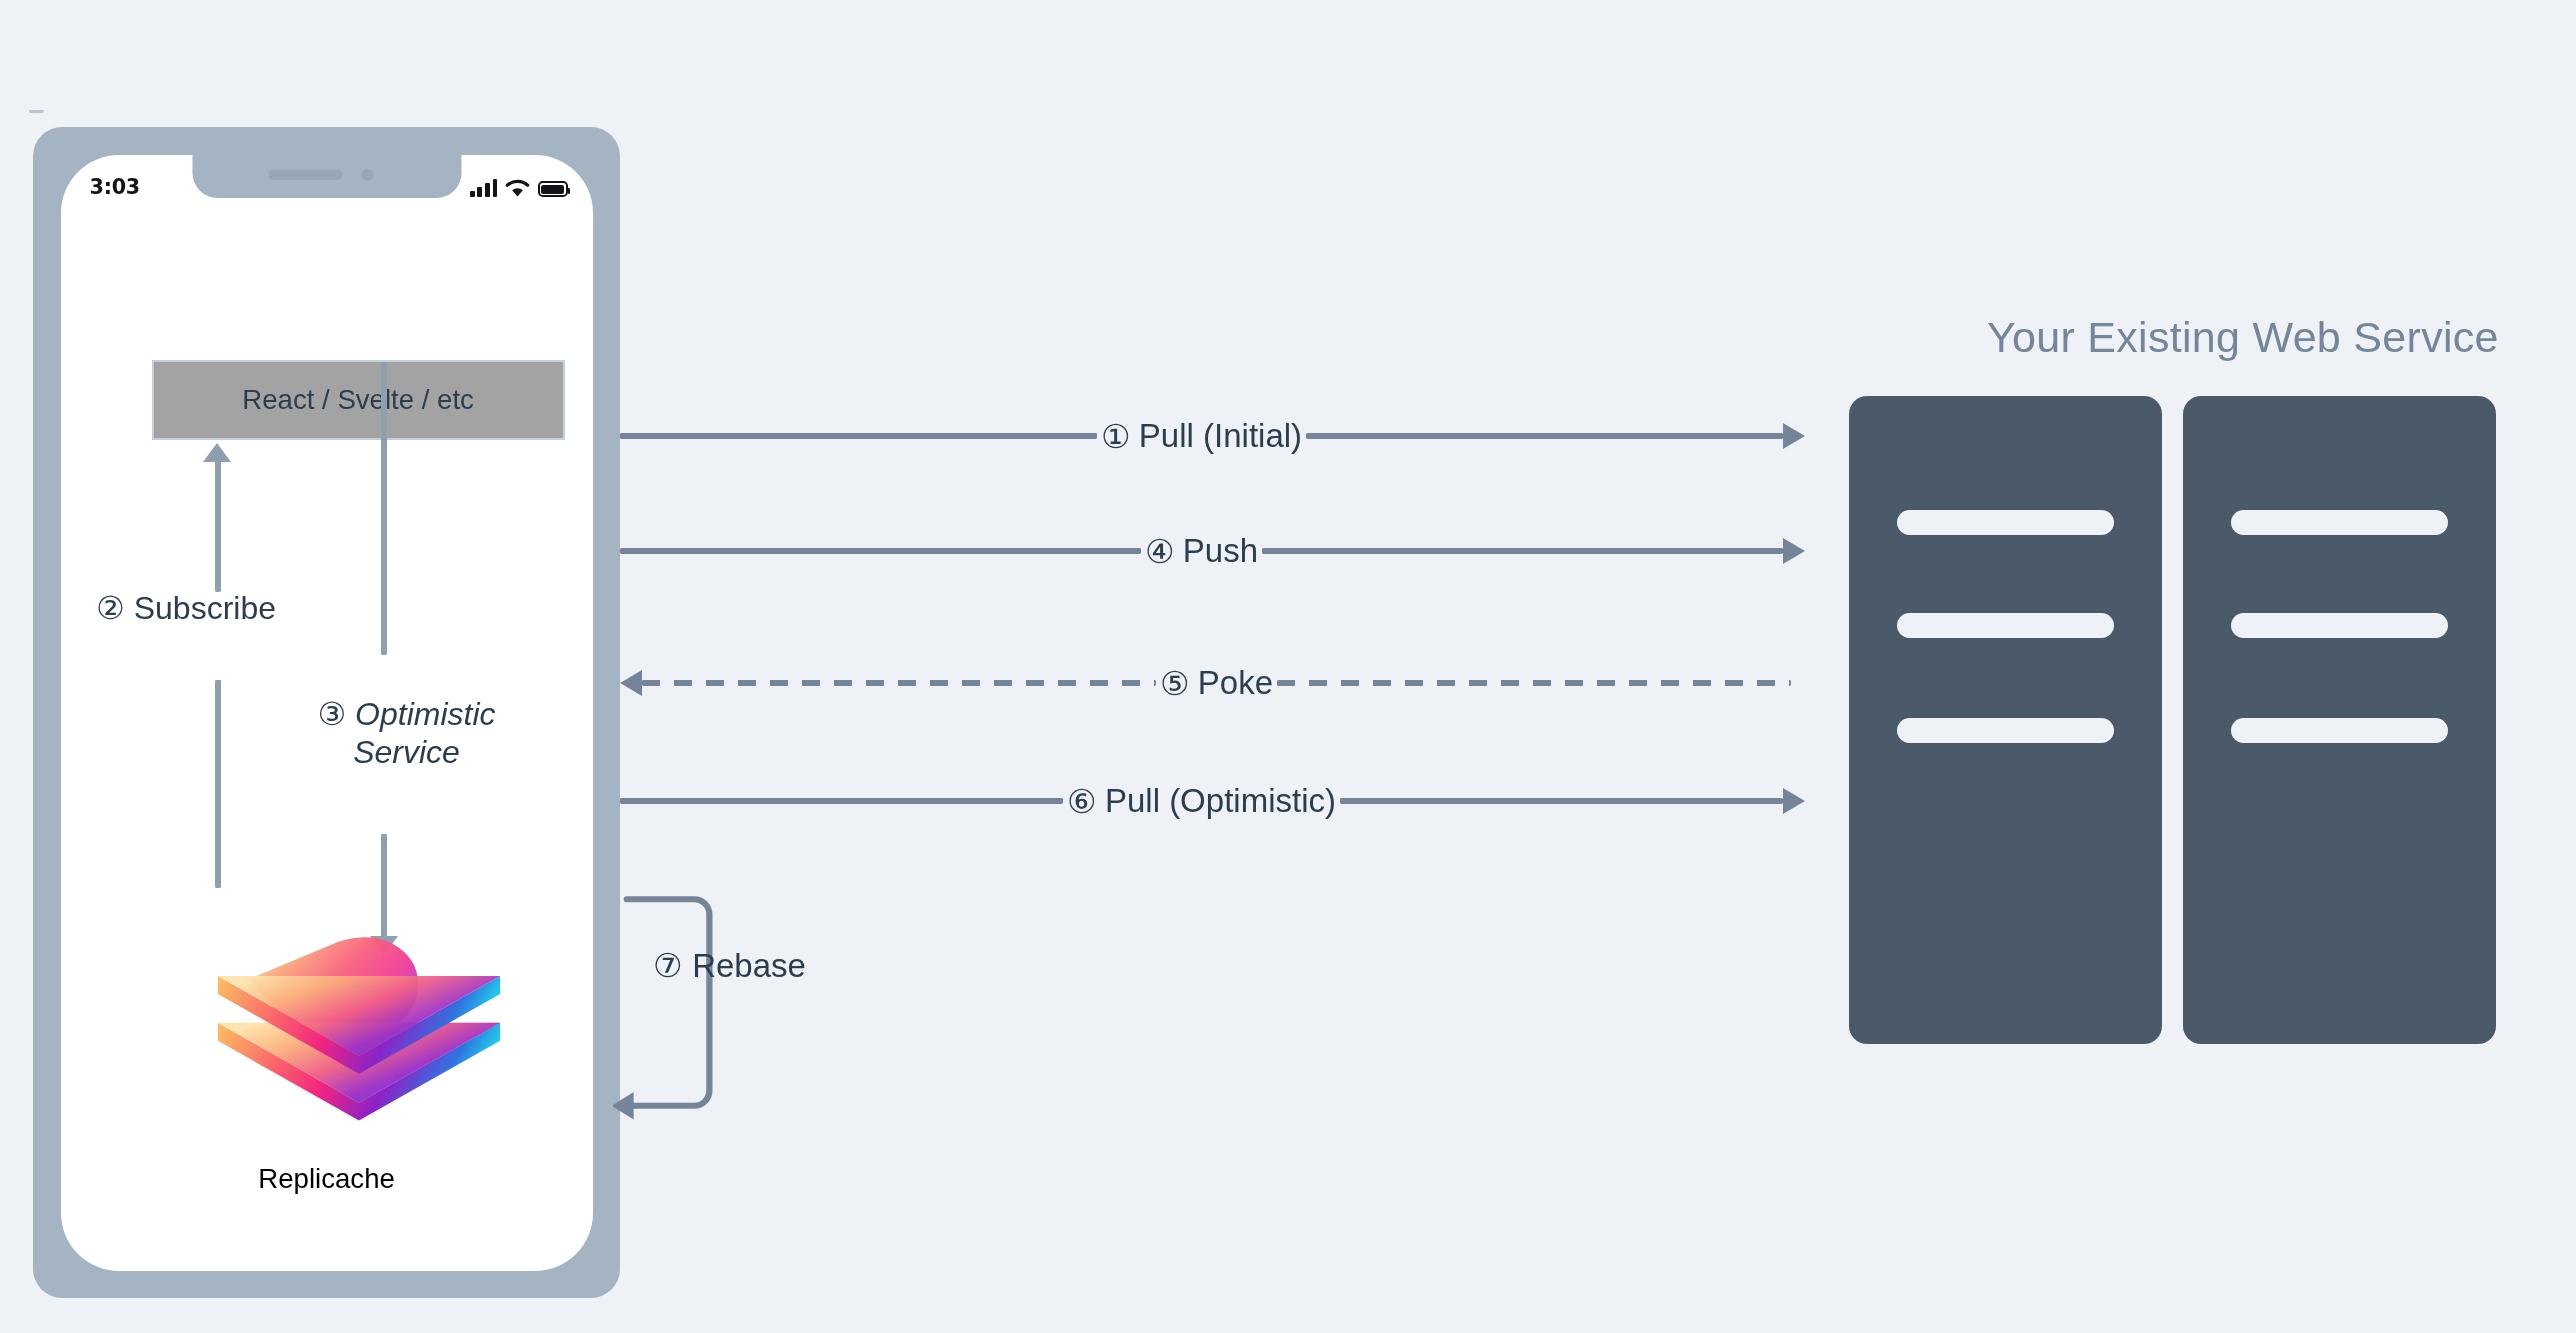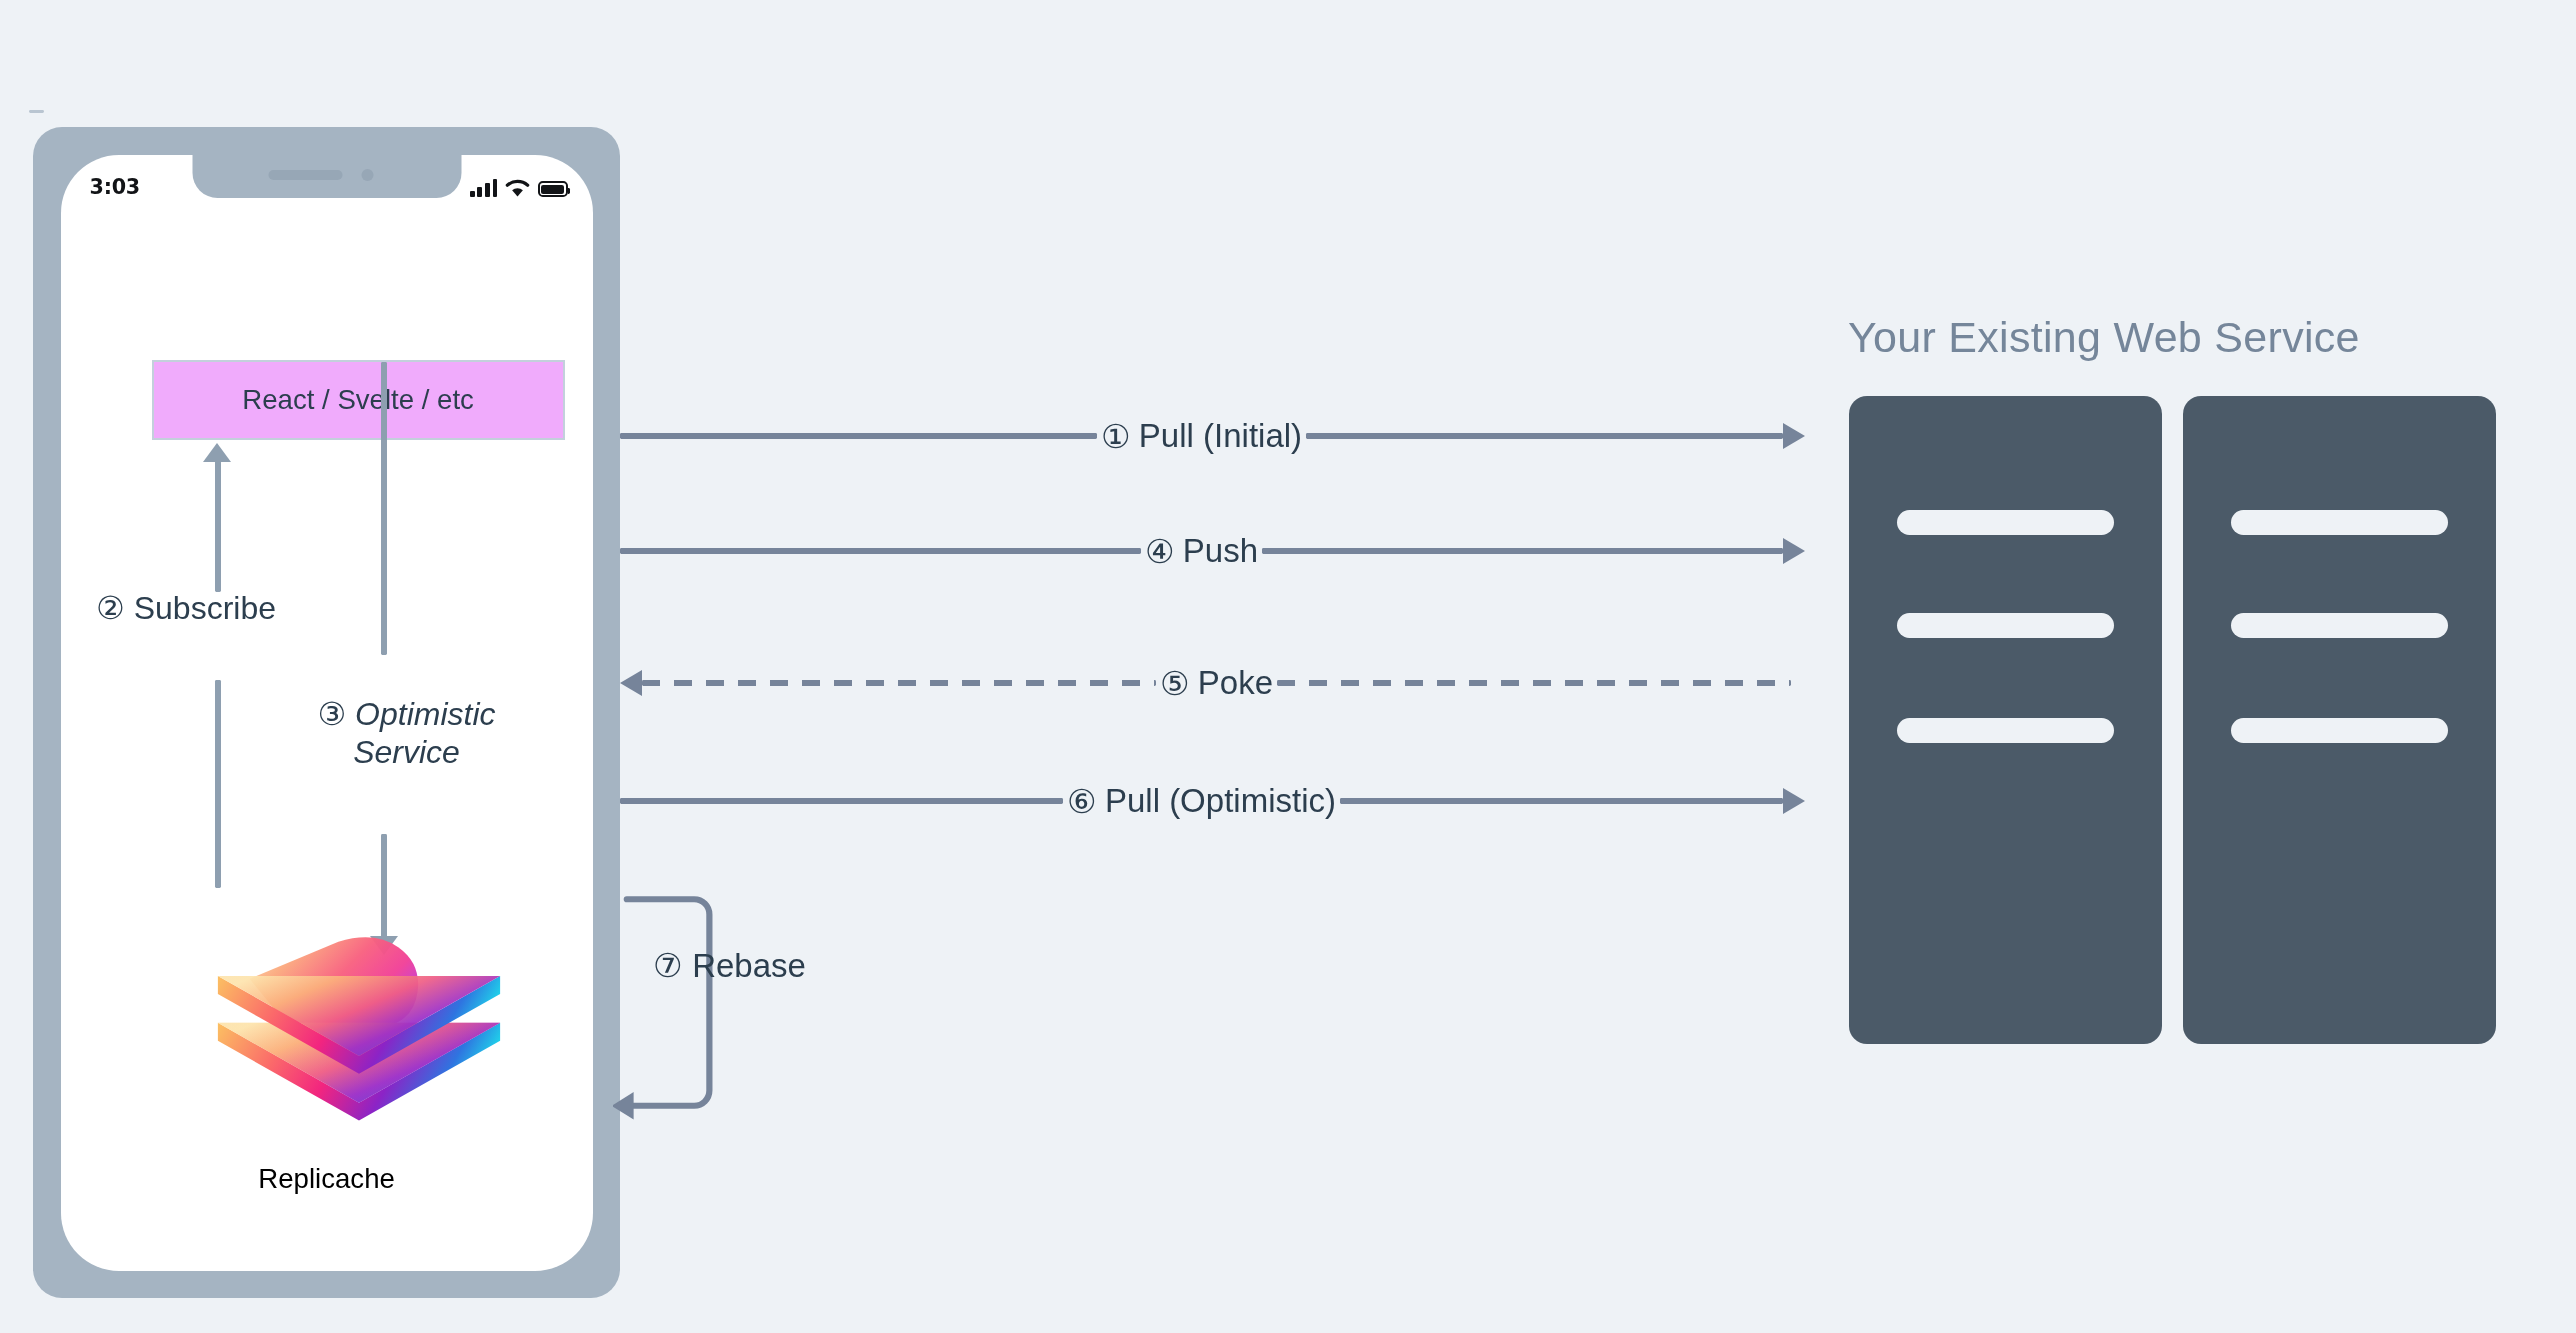"Your Existing Web Service" #svc-heading { left: 1848px -> 1987px }
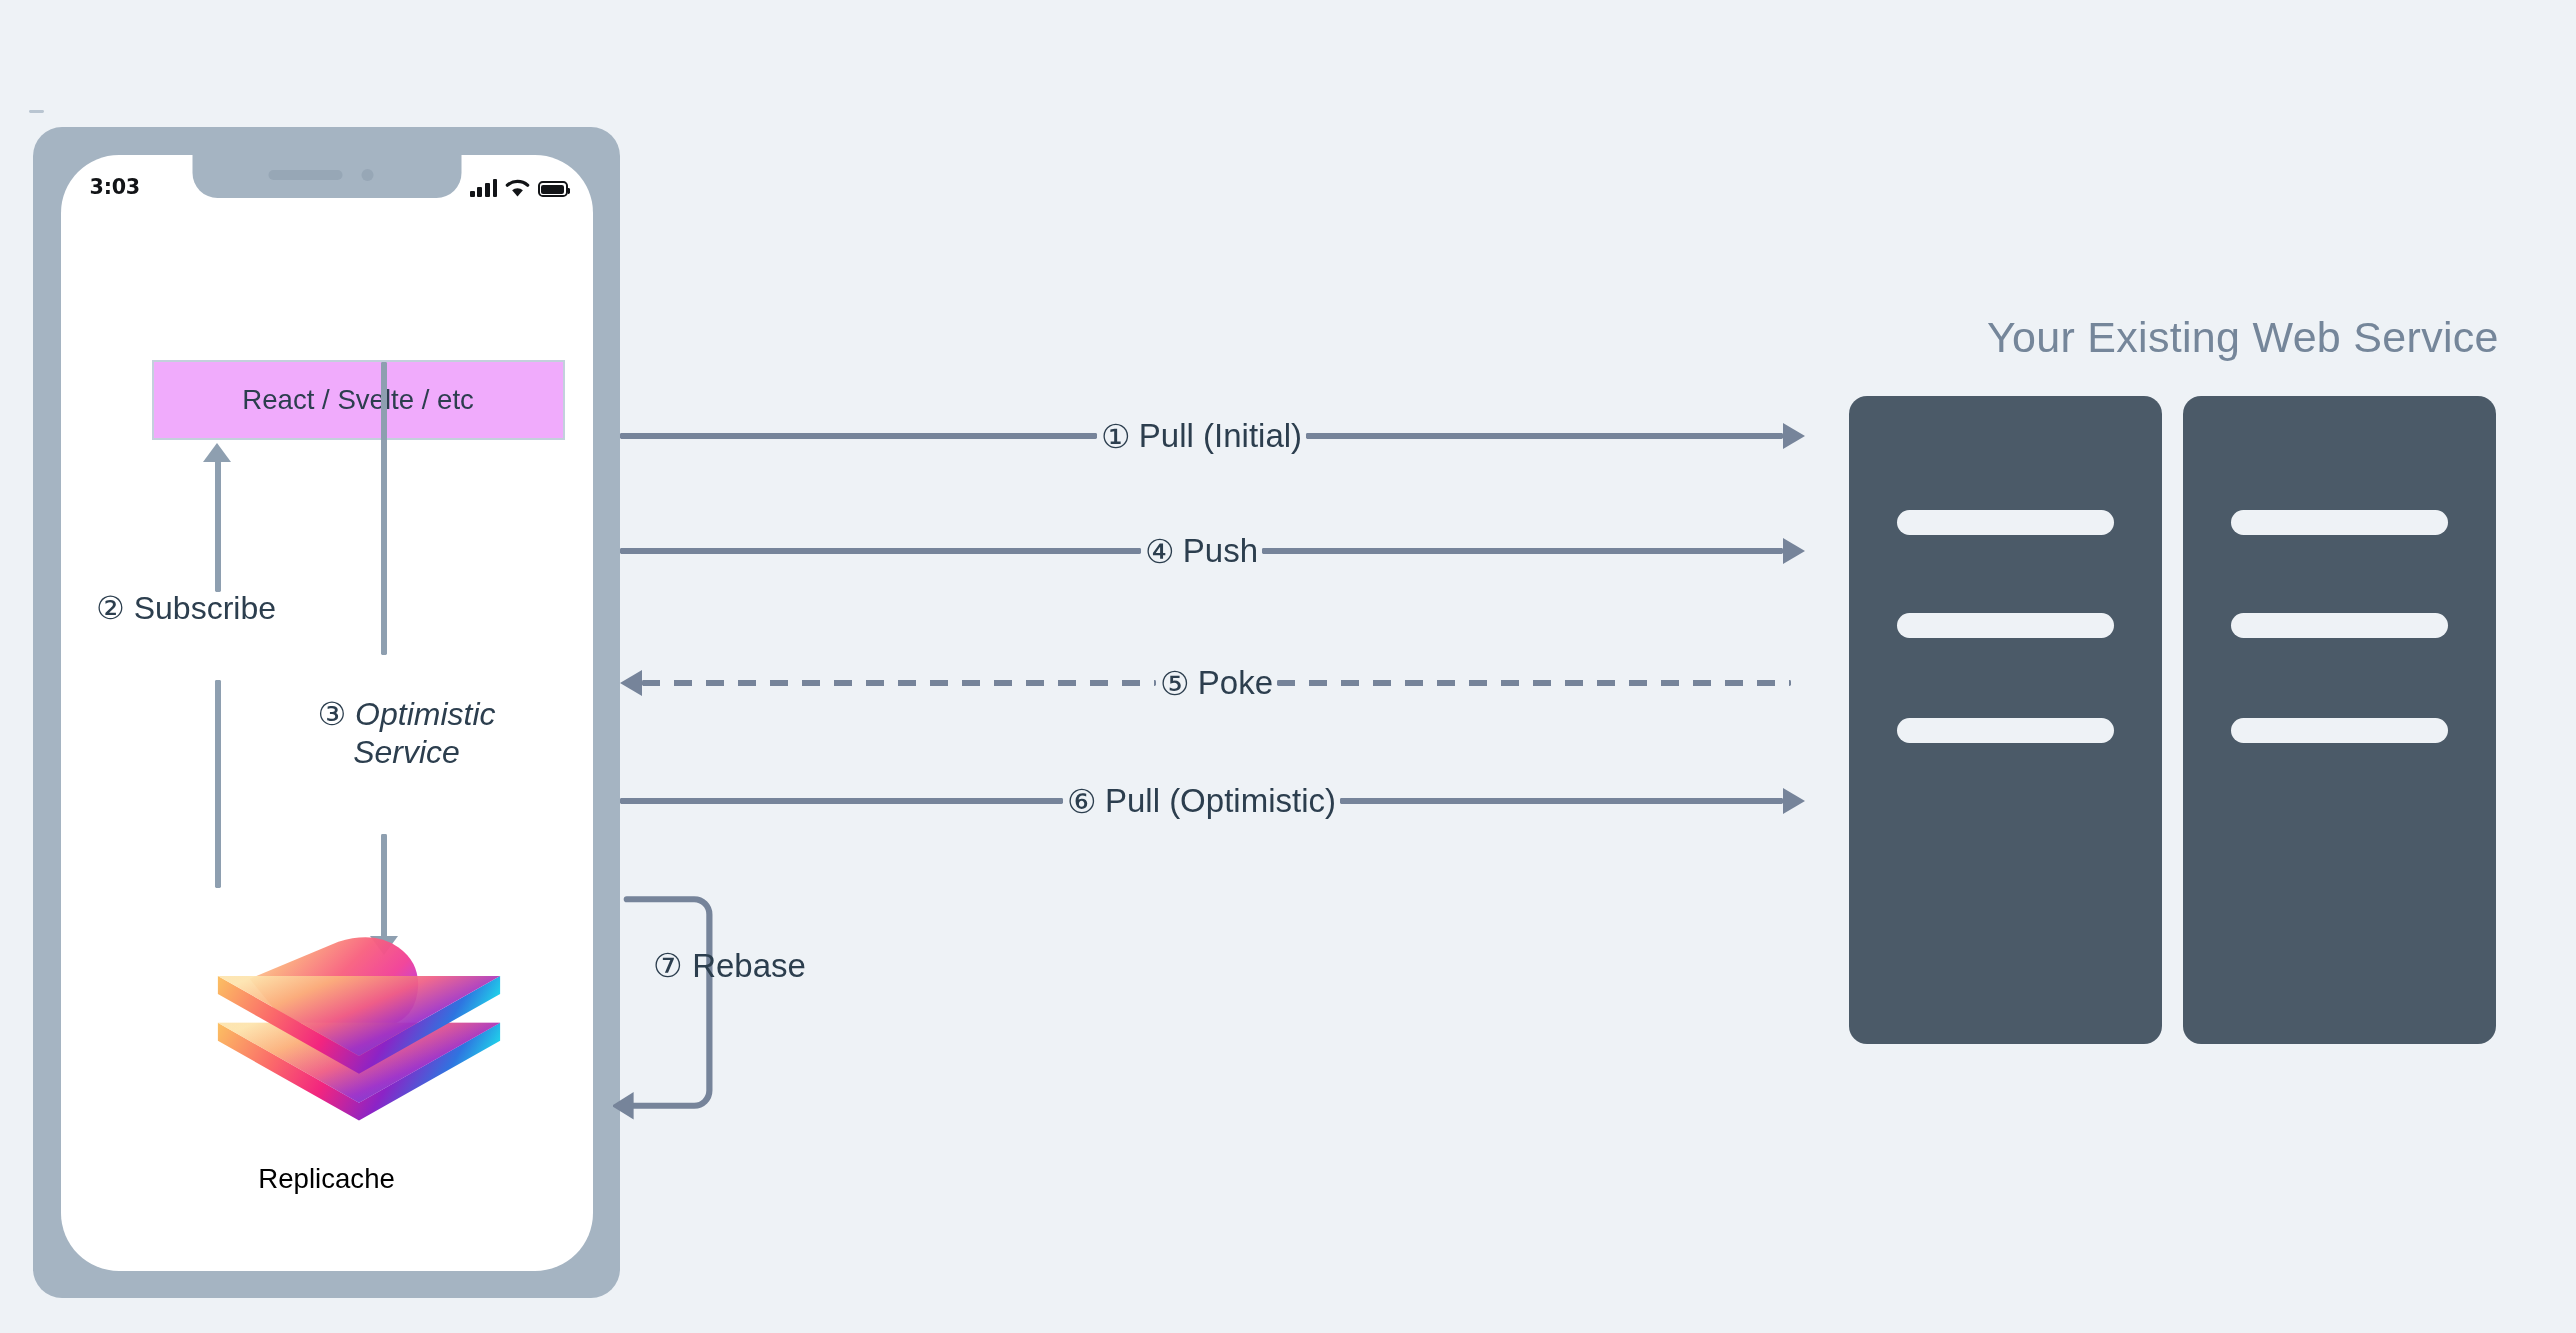"React / Svelte / etc" #fw-box { background: #f0abfc -> #a3a3a3 }
